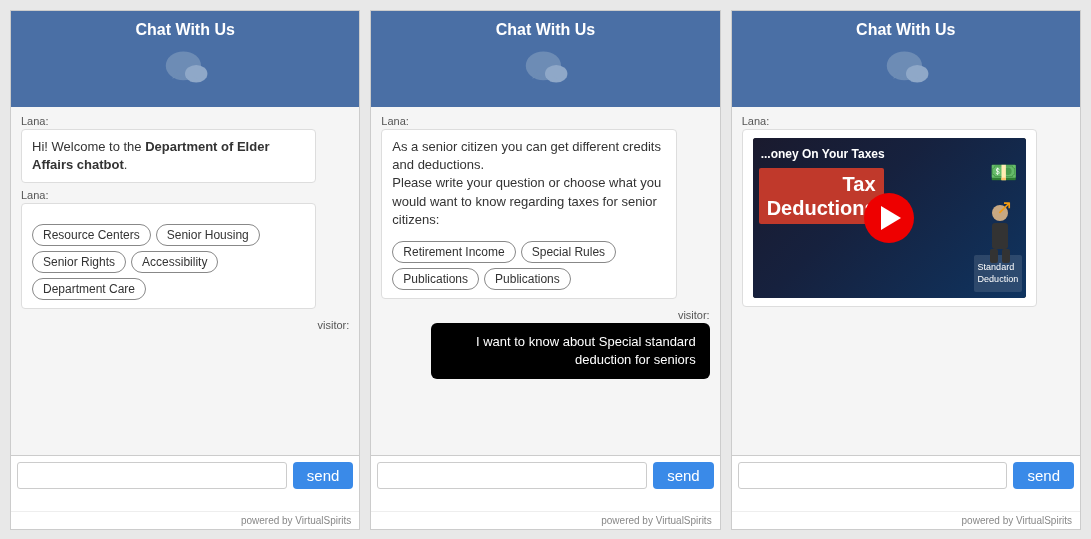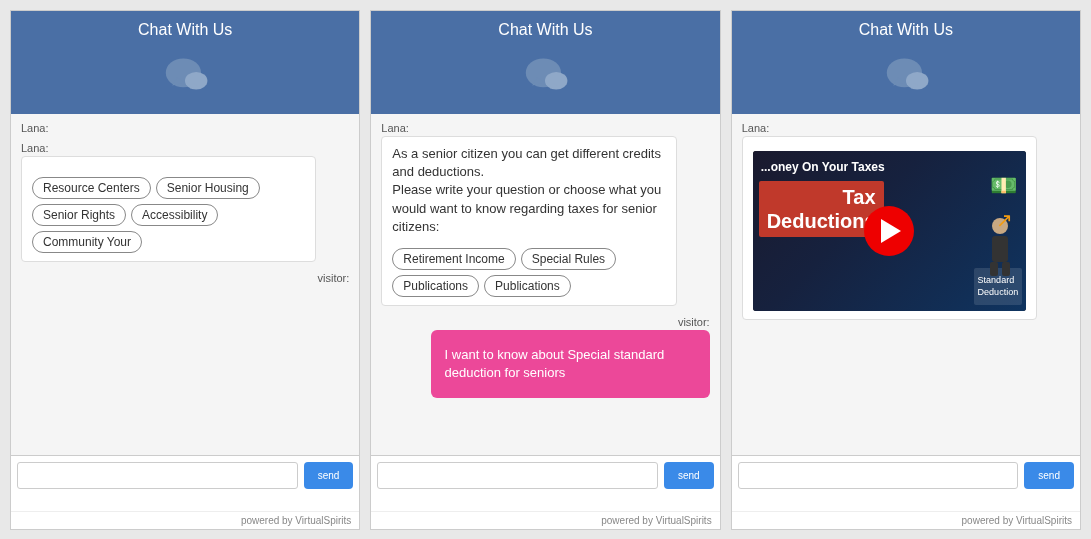"Chat With Us" .chat-header { font-weight: normal -> bold; gap: 7px -> none }
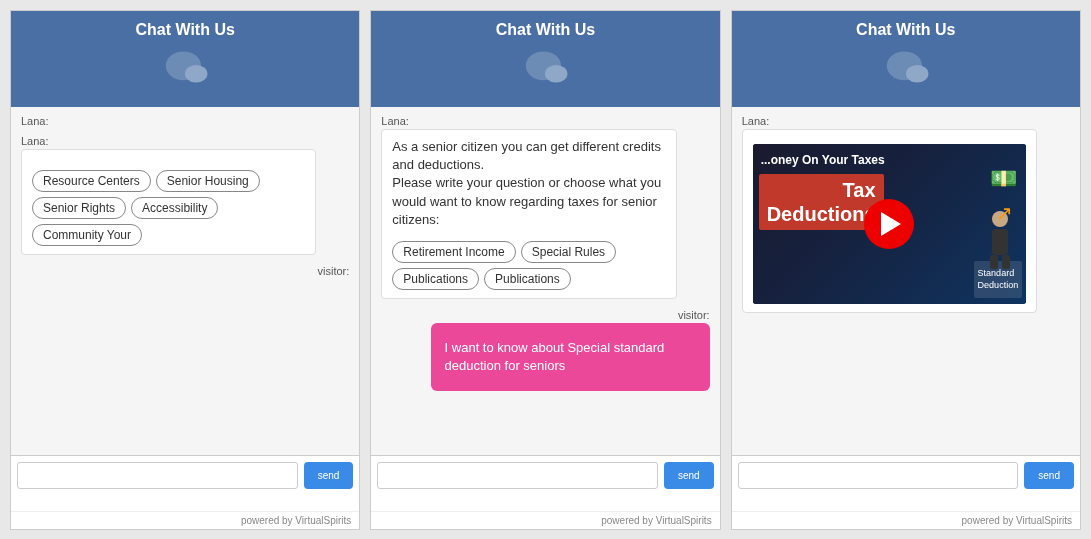"Hi! Welcome to the Department" div.bot-bubble { html: none -> <div> Hi! Welcome to the <strong>Department of Elder Affairs chatbot</strong>. </div> }
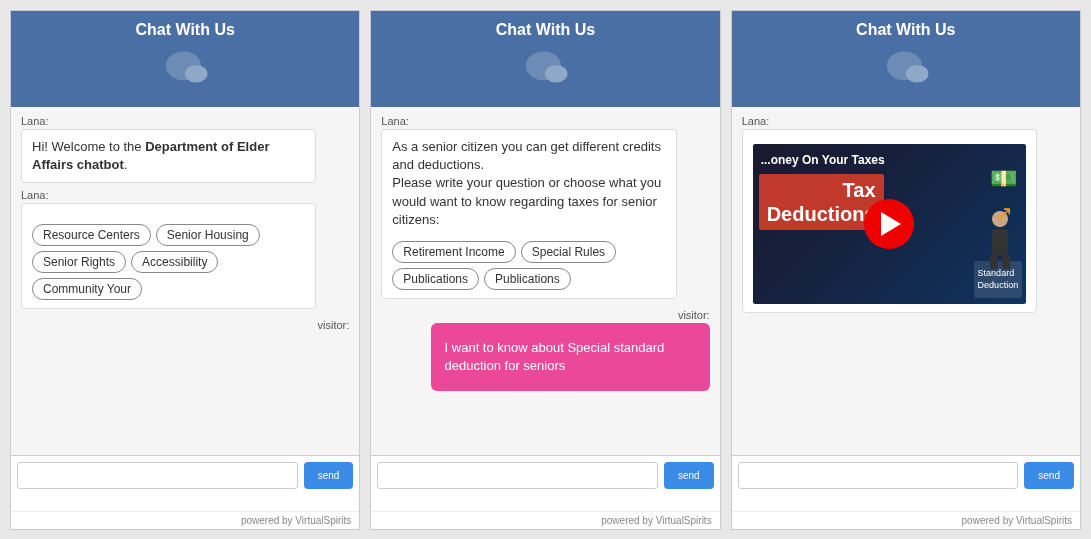"...oney On Your Taxes" .video-thumb { margin-top: 6px -> 0 }
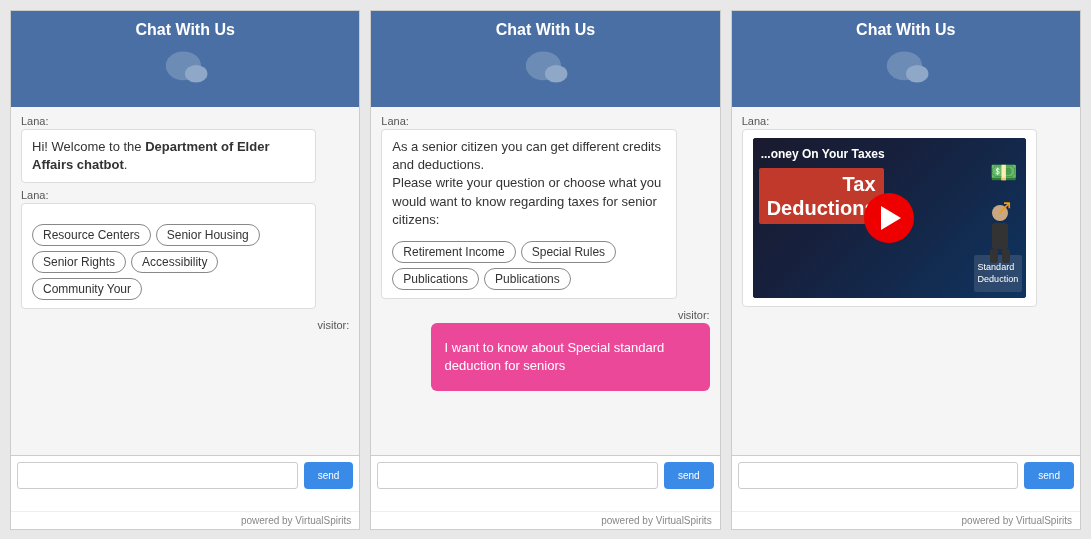"Community Your" button.option-btn { text: Community Your -> Department Care }
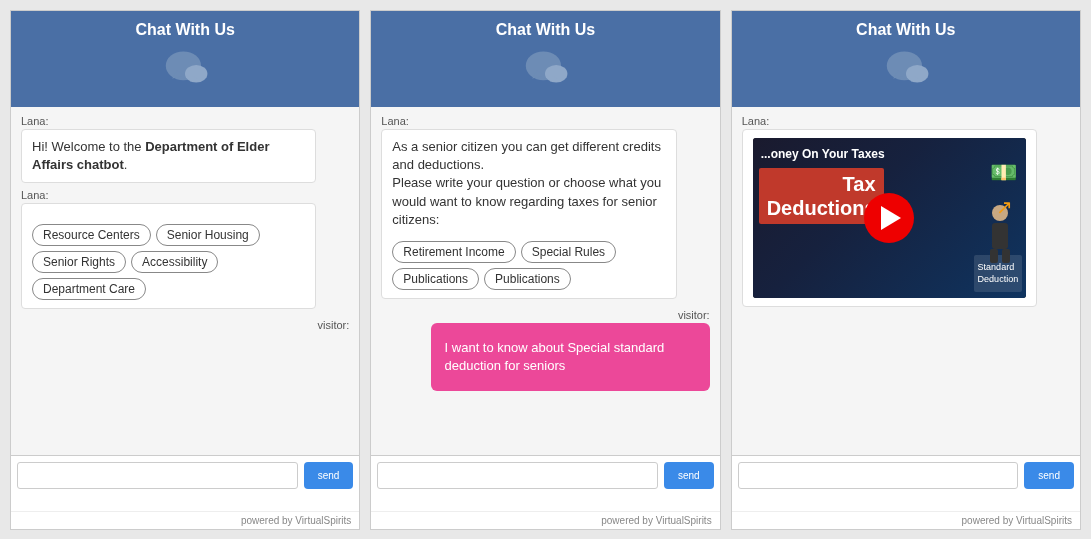"I want to know about" .visitor-bubble { background: #ec4899 -> #000000; padding: 16px 14px -> 10px 14px; text-align: left -> right }
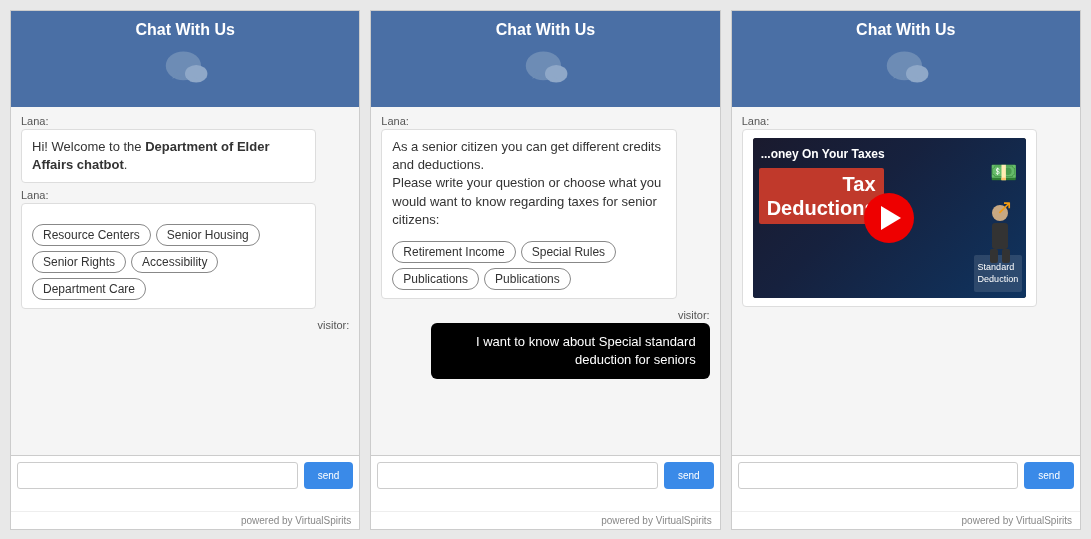"send" .send-btn { font-size: 10px -> 15px }
